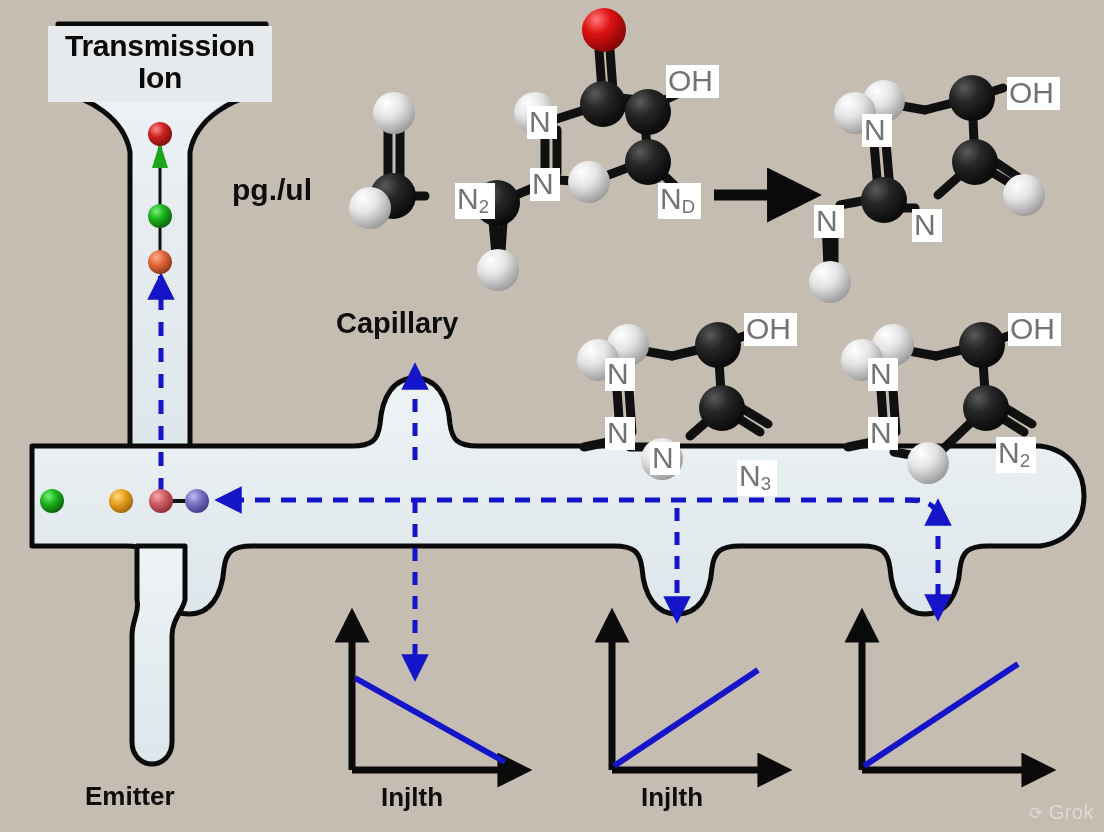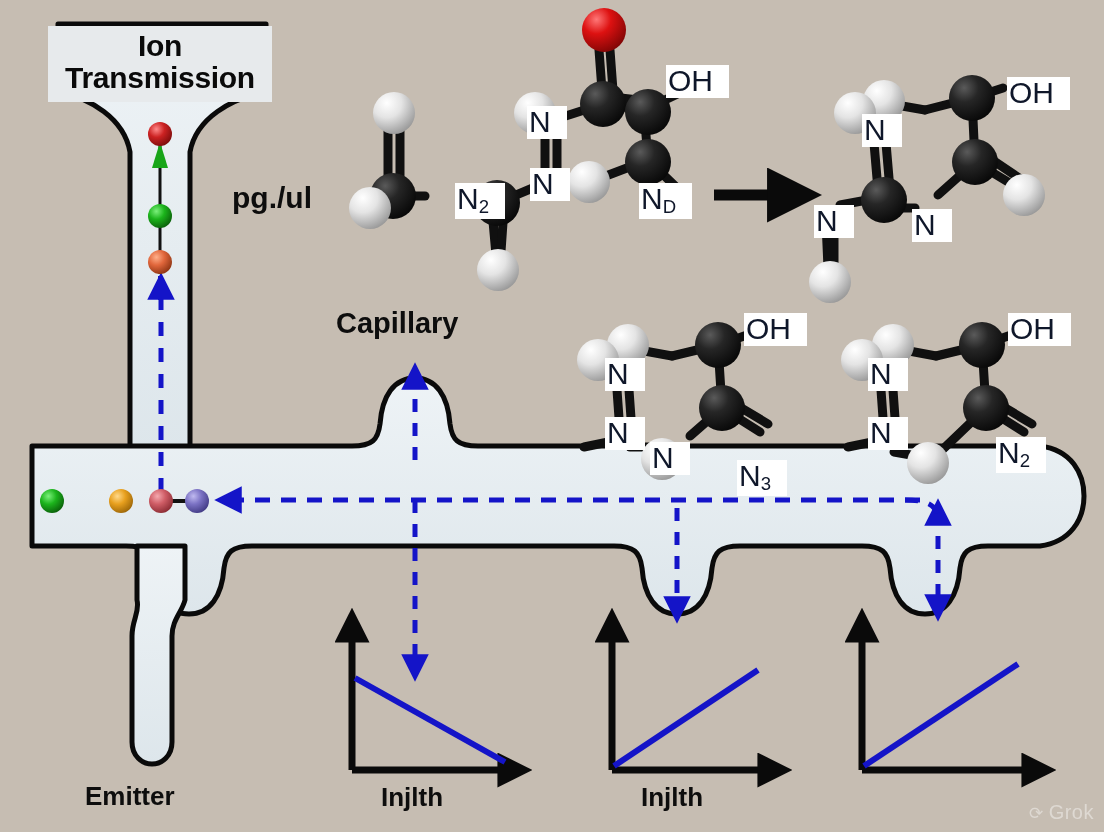"Ion" div.lbl-in { order: before "Transmission" -> after "Transmission" }
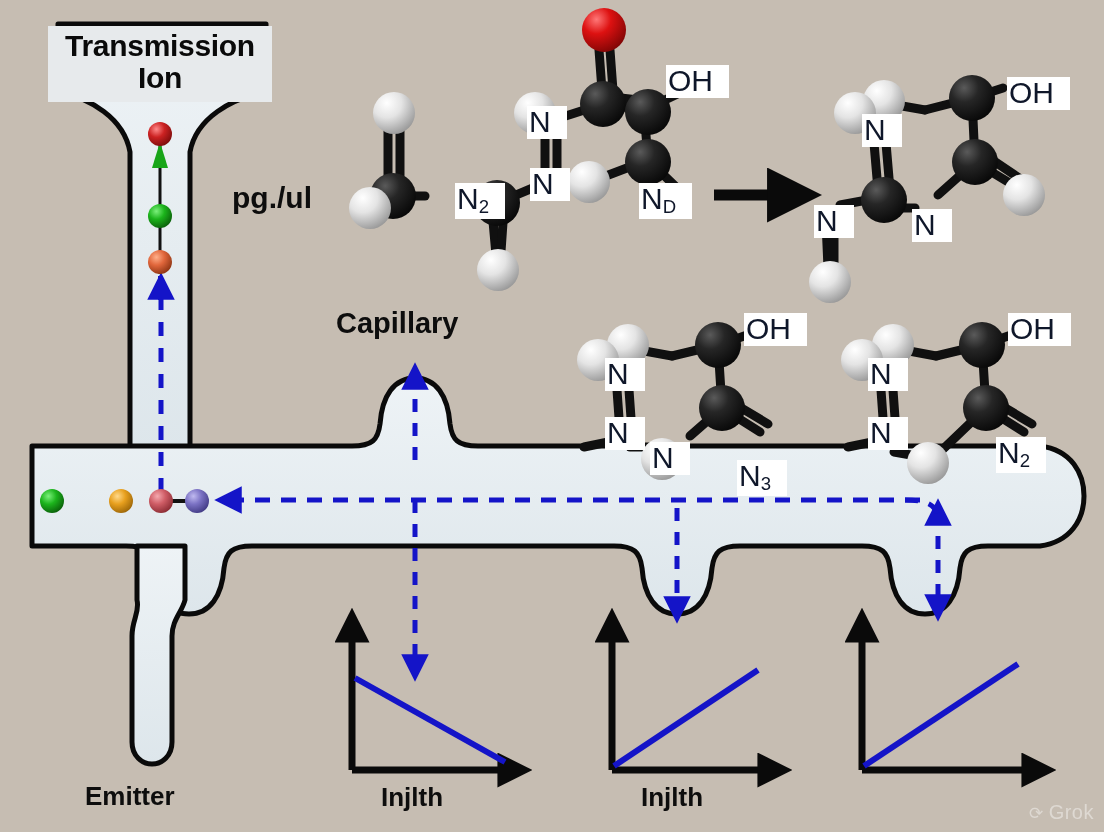"OH" .atom-lbl { color: #0f172a -> #737373; padding: 1px 16px 2px 2px -> 1px 6px 2px 2px }
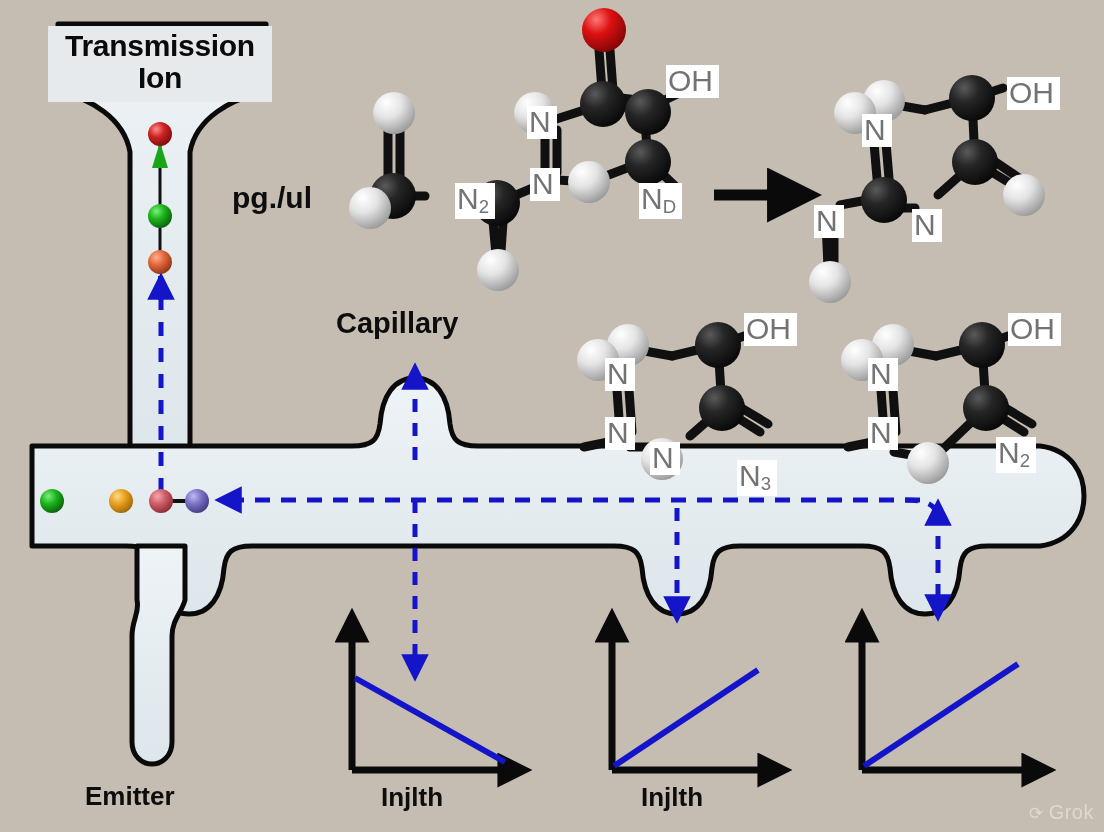"pg./ul" #lbl-pgul { top: 182px -> 174px }
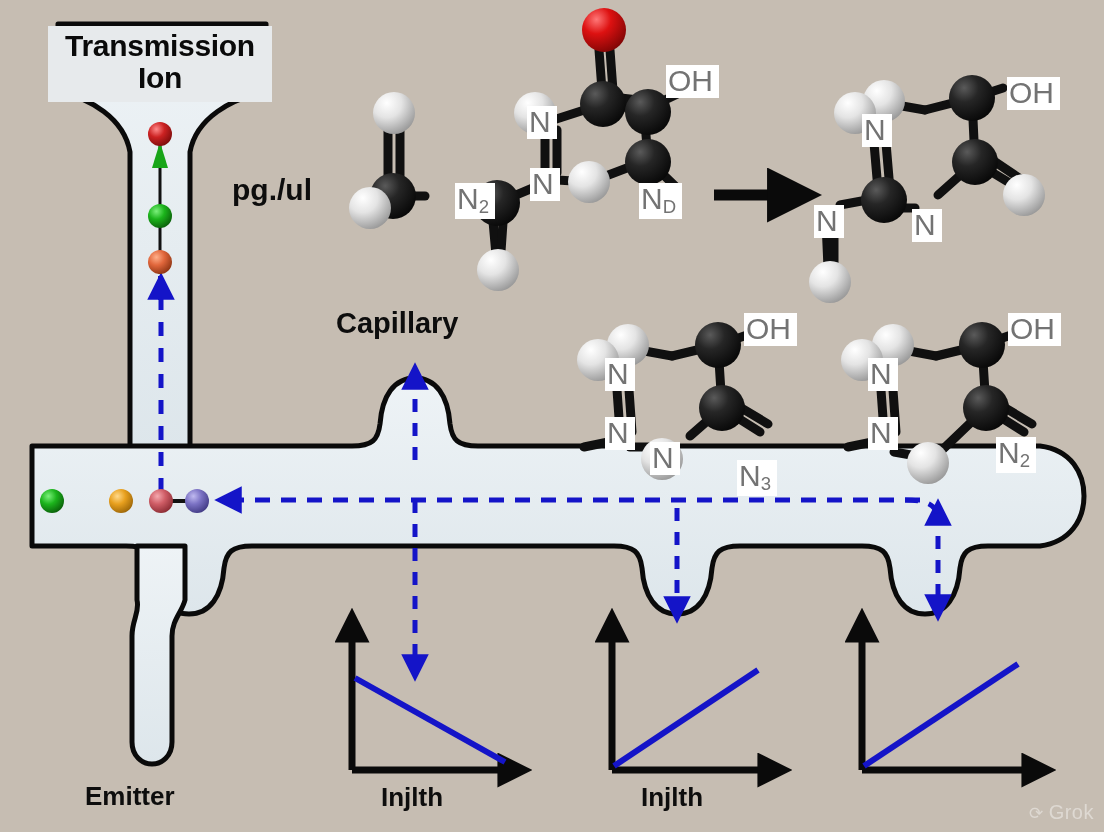"ND" div.atom-lbl { left: 639px -> 658px }
